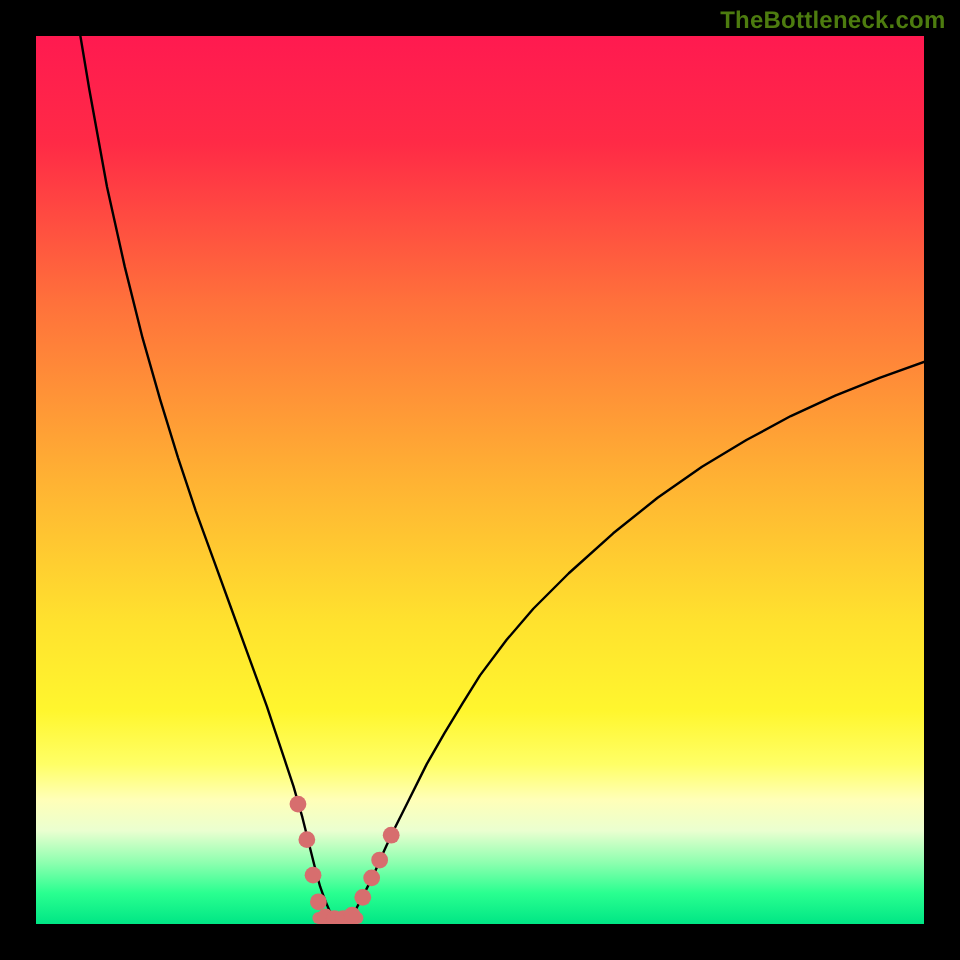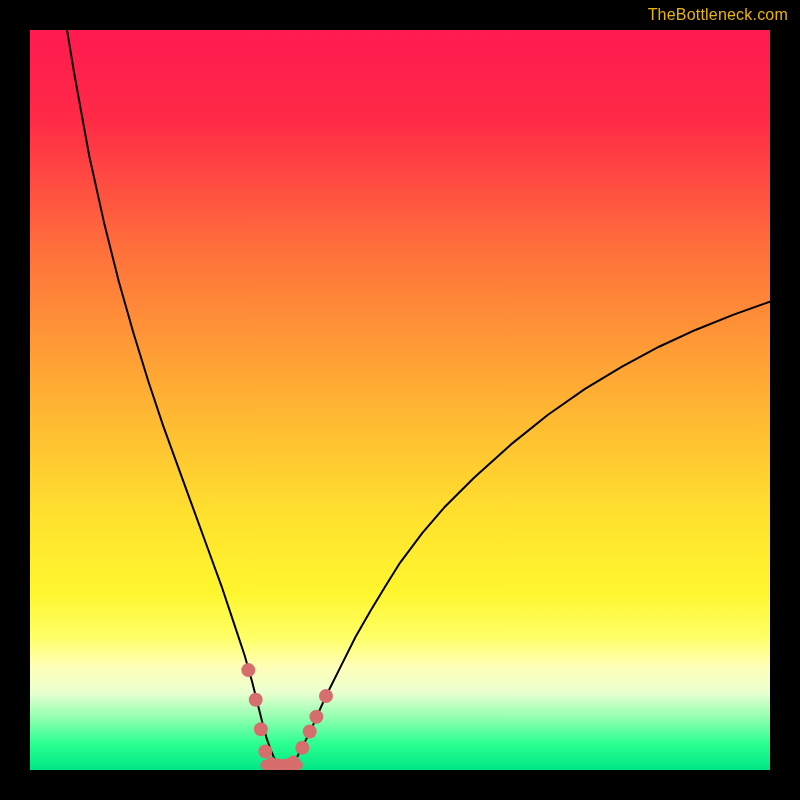"TheBottleneck.com" .watermark { color: #eab308 -> #4d7c0f; font-size: 16px -> 20px; font-weight: 400 -> 700 }
